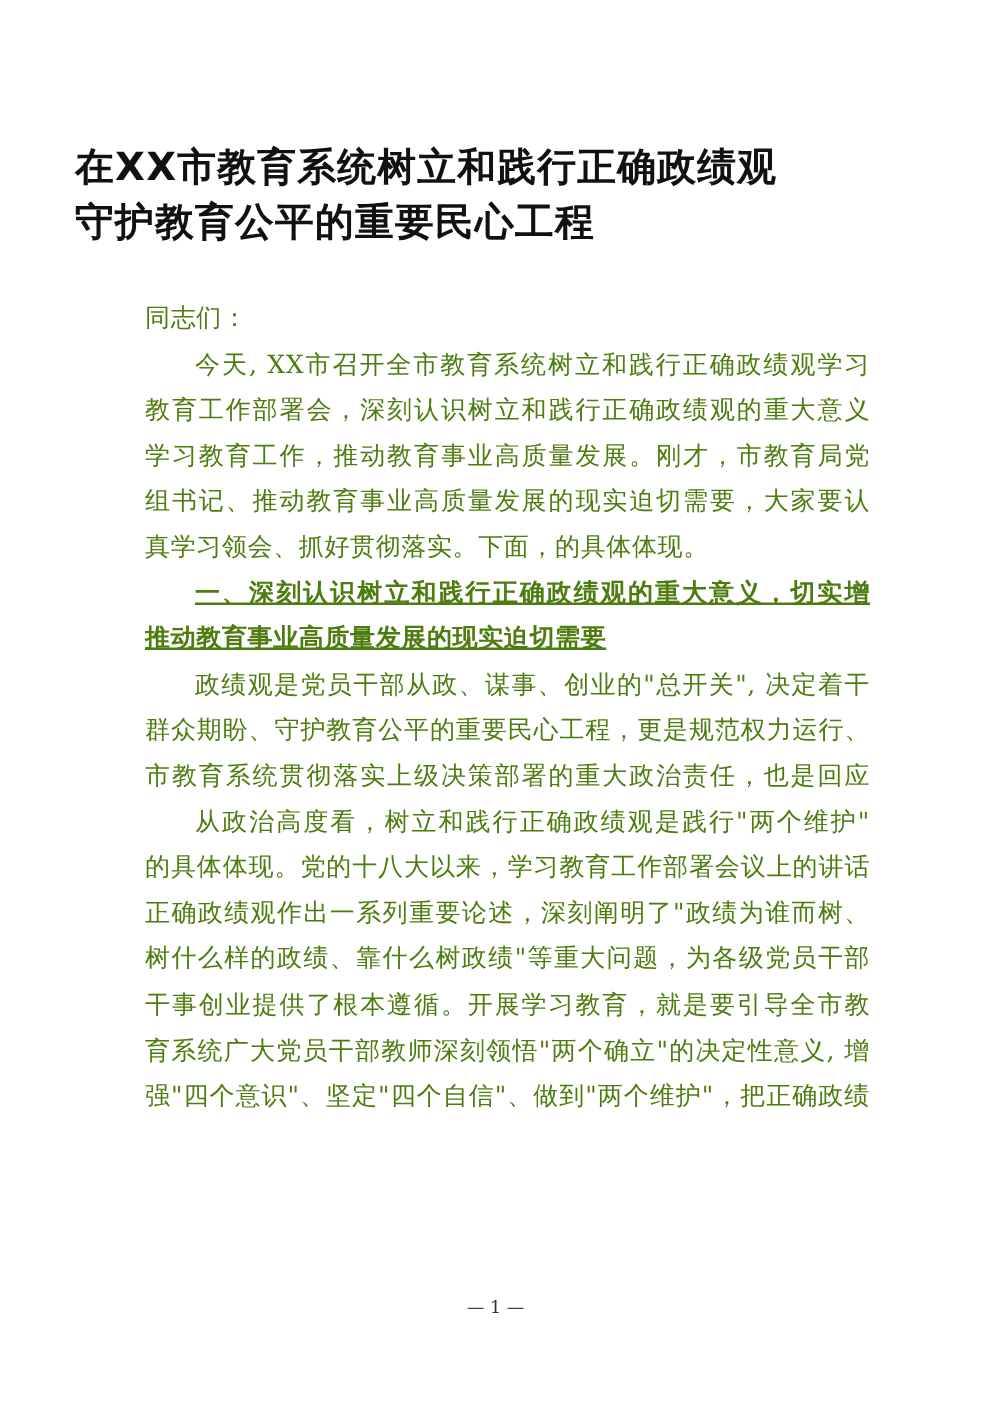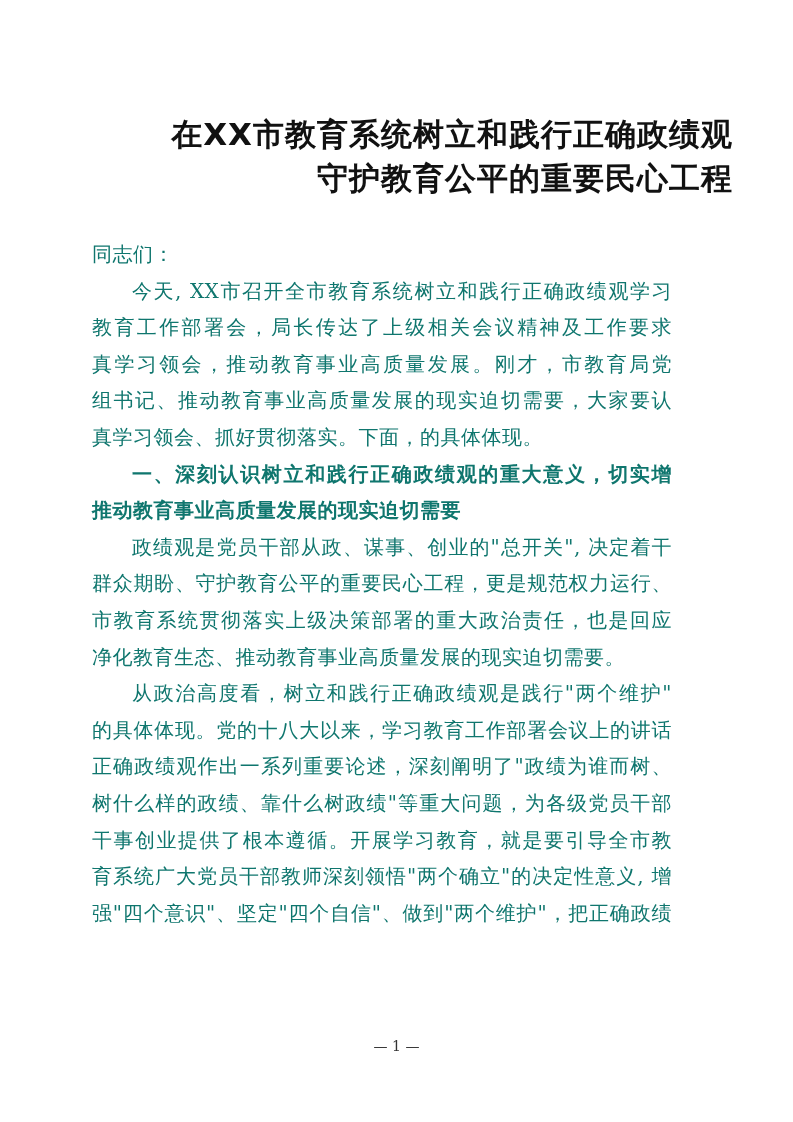"在XX市教育系统树立和践行正确政绩观" .title { text-align: right -> left }
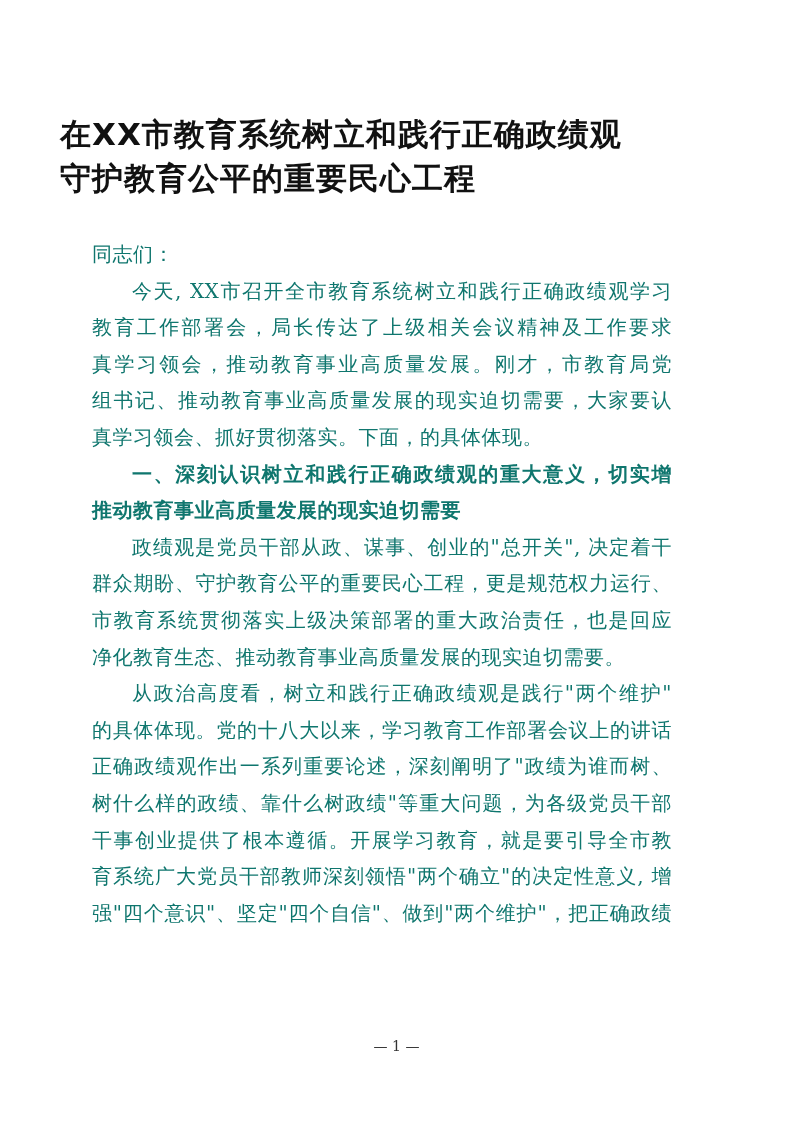"同志们：" .body-text { color: #0f766e -> #4d7c0f; left: 92px -> 116px }
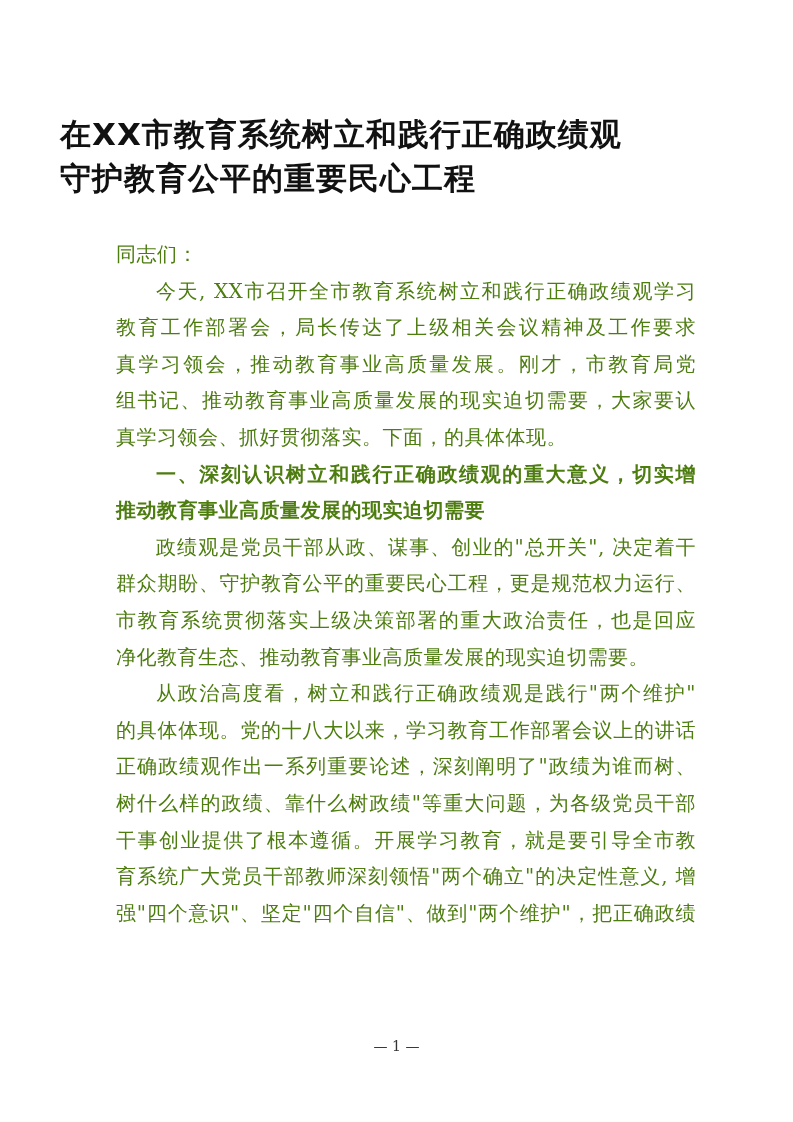"教育工作部署会，局长传达了上级相关会议精神及工作要求" div.line { text: 局长传达了上级相关会议精神及工作要求 -> 深刻认识树立和践行正确政绩观的重大意义 }
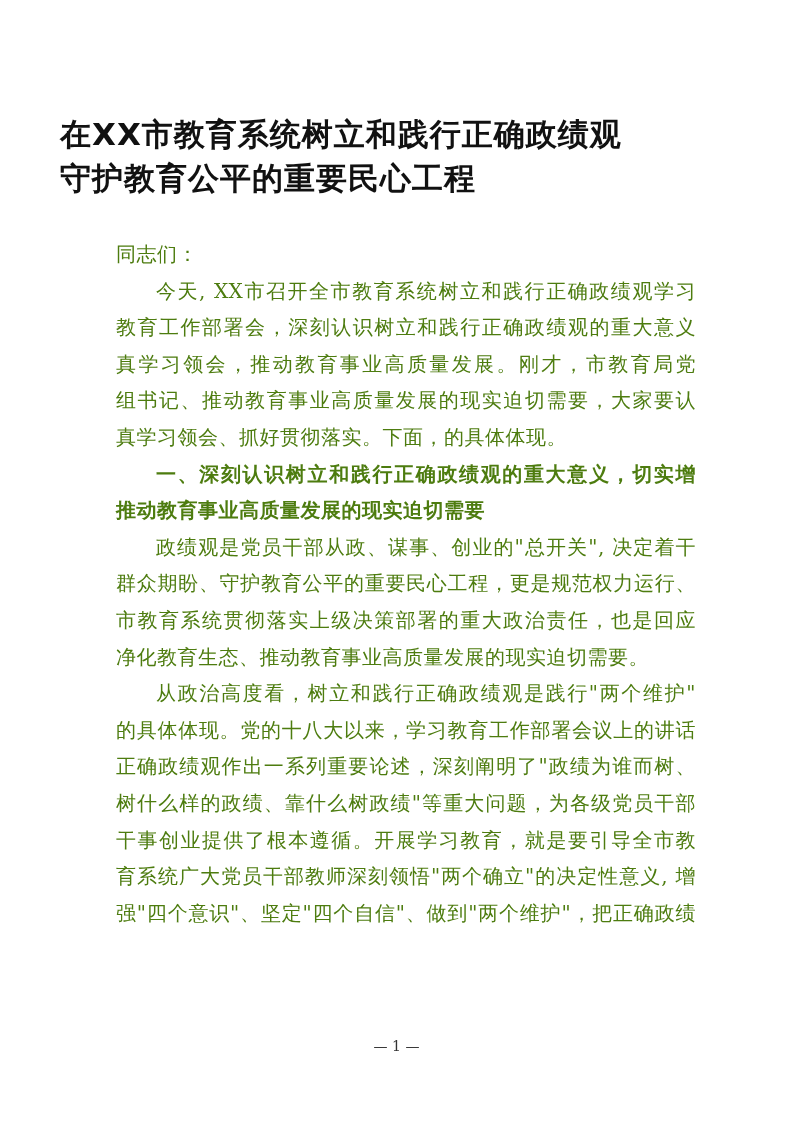"真学习领会，推动教育事业高质量发展。刚才，市教育局党" div.line { text: 真学习领会 -> 学习教育工作 }
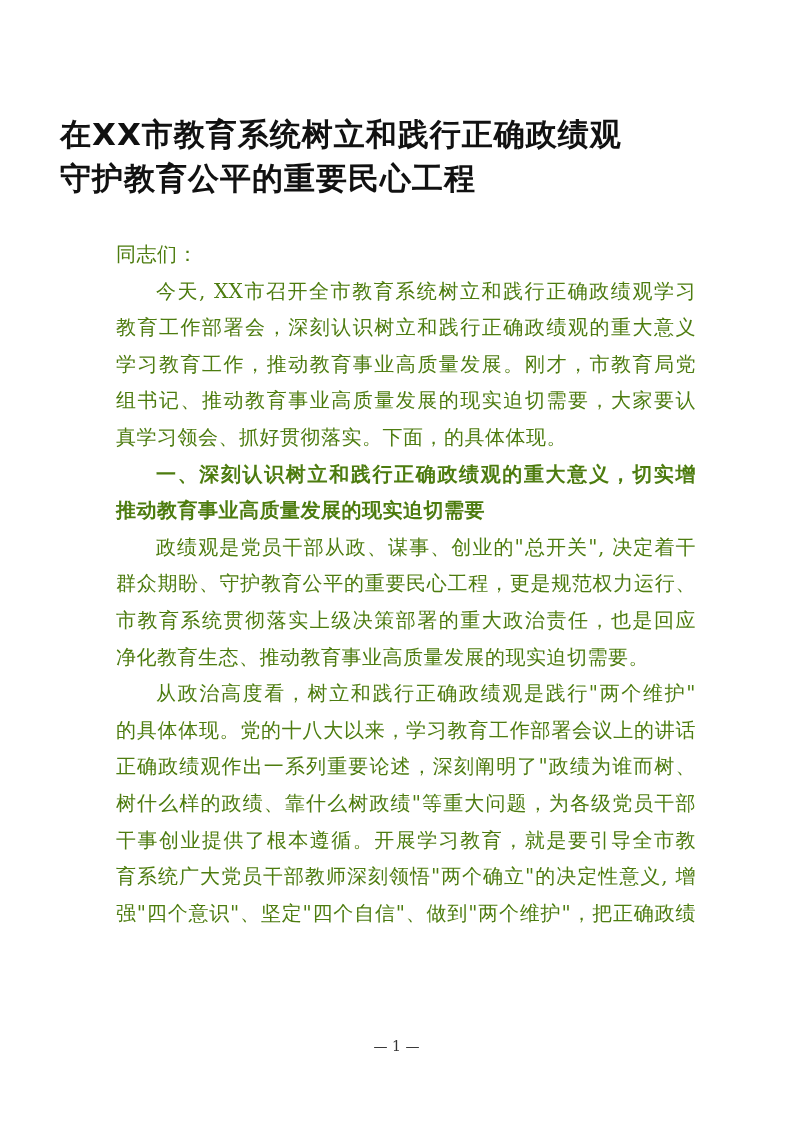"一、深刻认识树立和践行正确政绩观的重大意义，切实增" .line.heading { text-decoration: none -> underline }
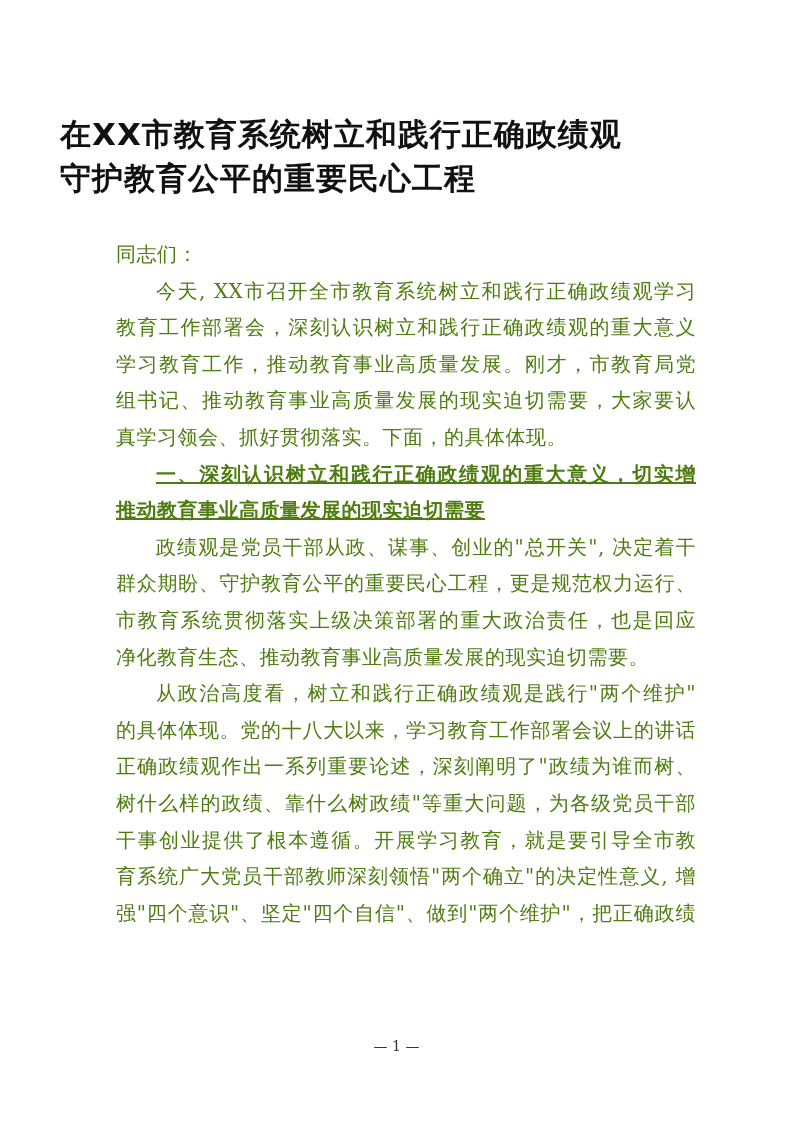"净化教育生态、推动教育事业高质量发展的现实迫切需要。" div.line { html: <div>净化教育生态、推动教育事业高质量发展的现实迫切需要。</div> -> none }
